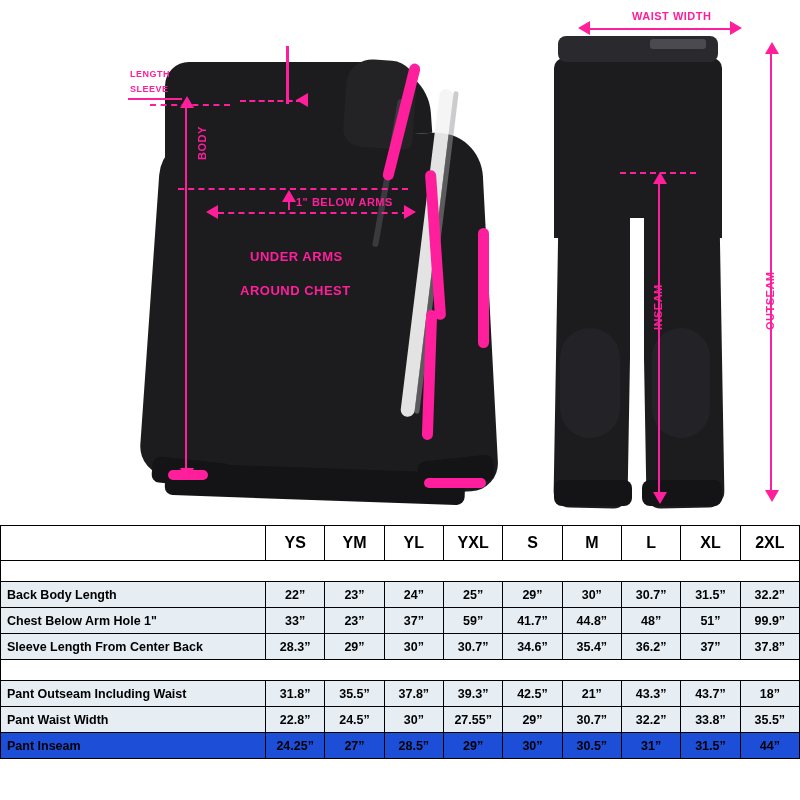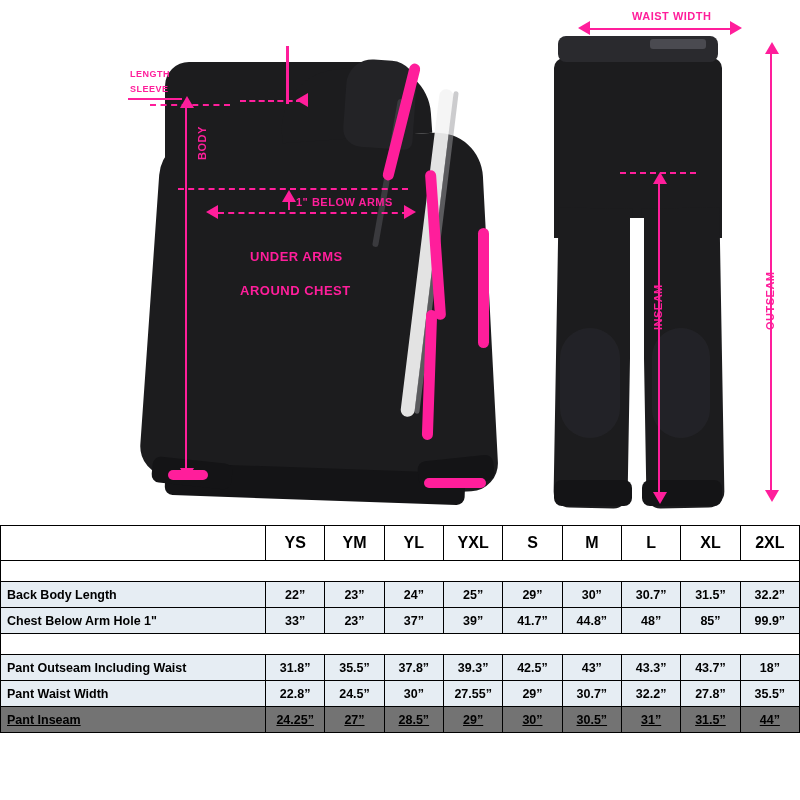"39”" td { text: 39 -> 59 }
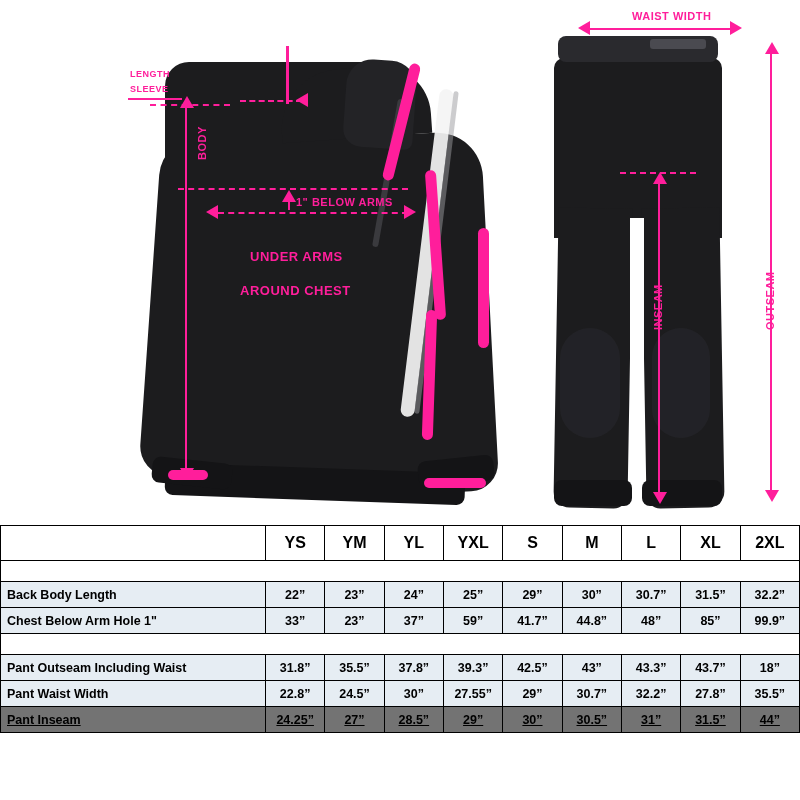"85”" td { text: 85 -> 51 }
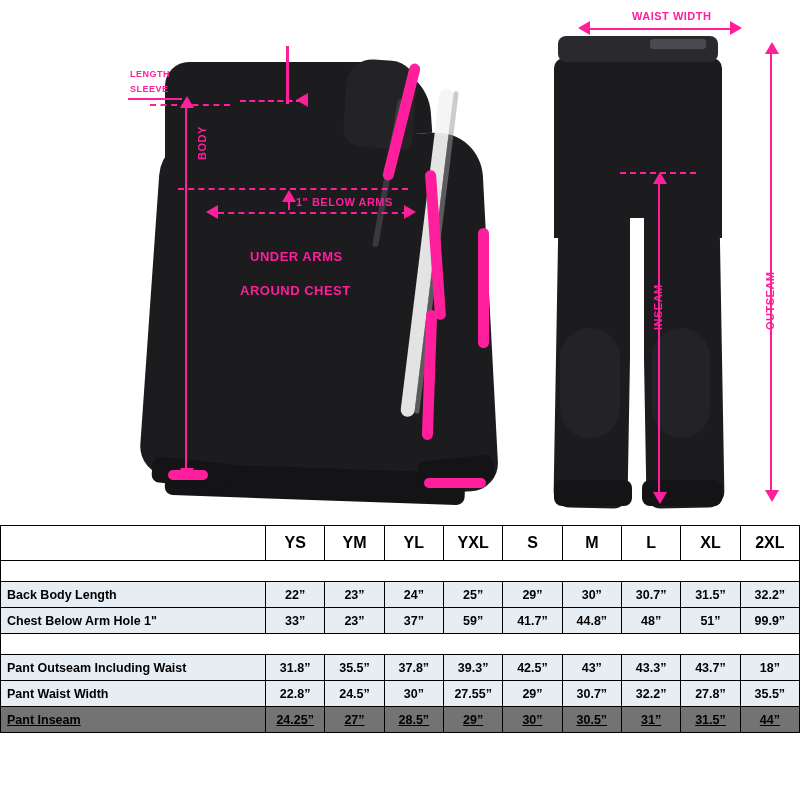"Sleeve Length From Center Back" tr.row-alt { html: none -> <tr> <td>Sleeve Length From Center Back</td> <td>28.3”</td> <td>29”</td> <td>30”</td> <td>30.7”</td> <td>34.6”</td> <td>35.4”</td> <td>36.2”</td> <td>37”</td> <td>37.8”</td> </tr> }
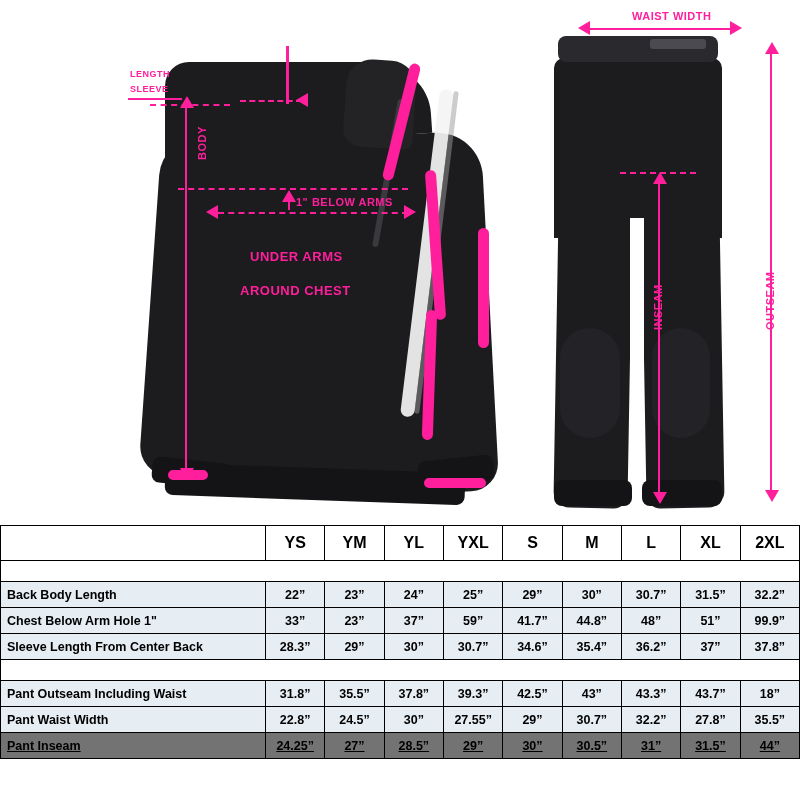"43”" td { text: 43 -> 21 }
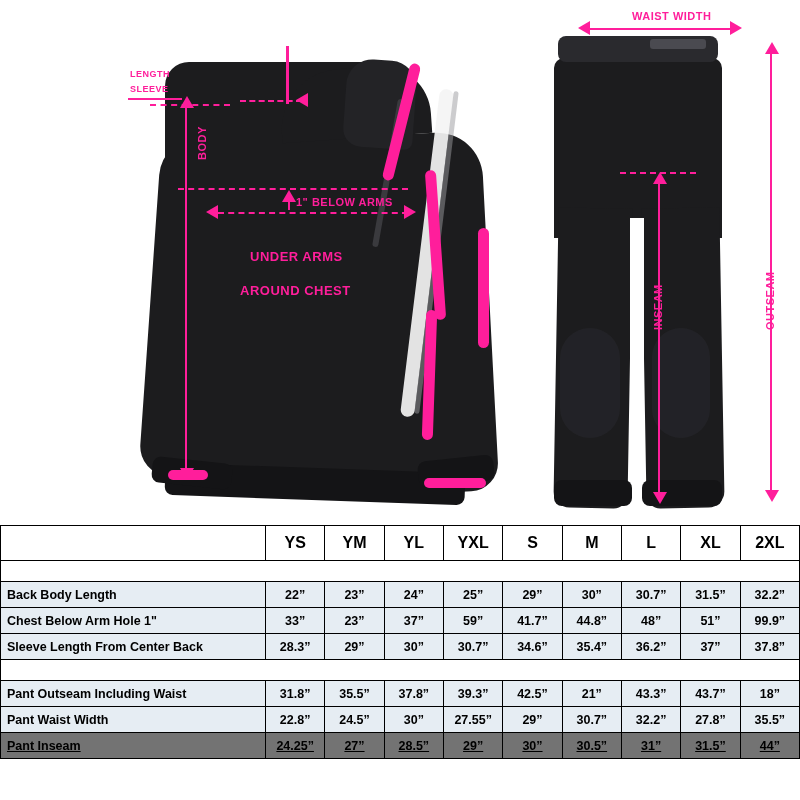"27.8”" td { text: 27.8 -> 33.8 }
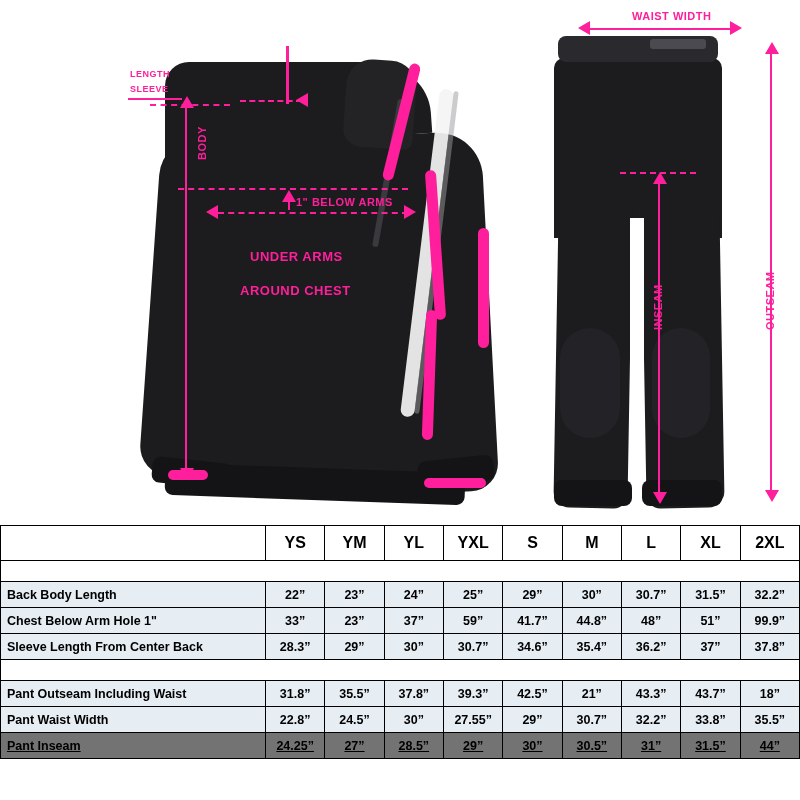"Pant Inseam" .row-plain td { background: #737373 -> #1d4ed8; text-decoration: underline -> none }
